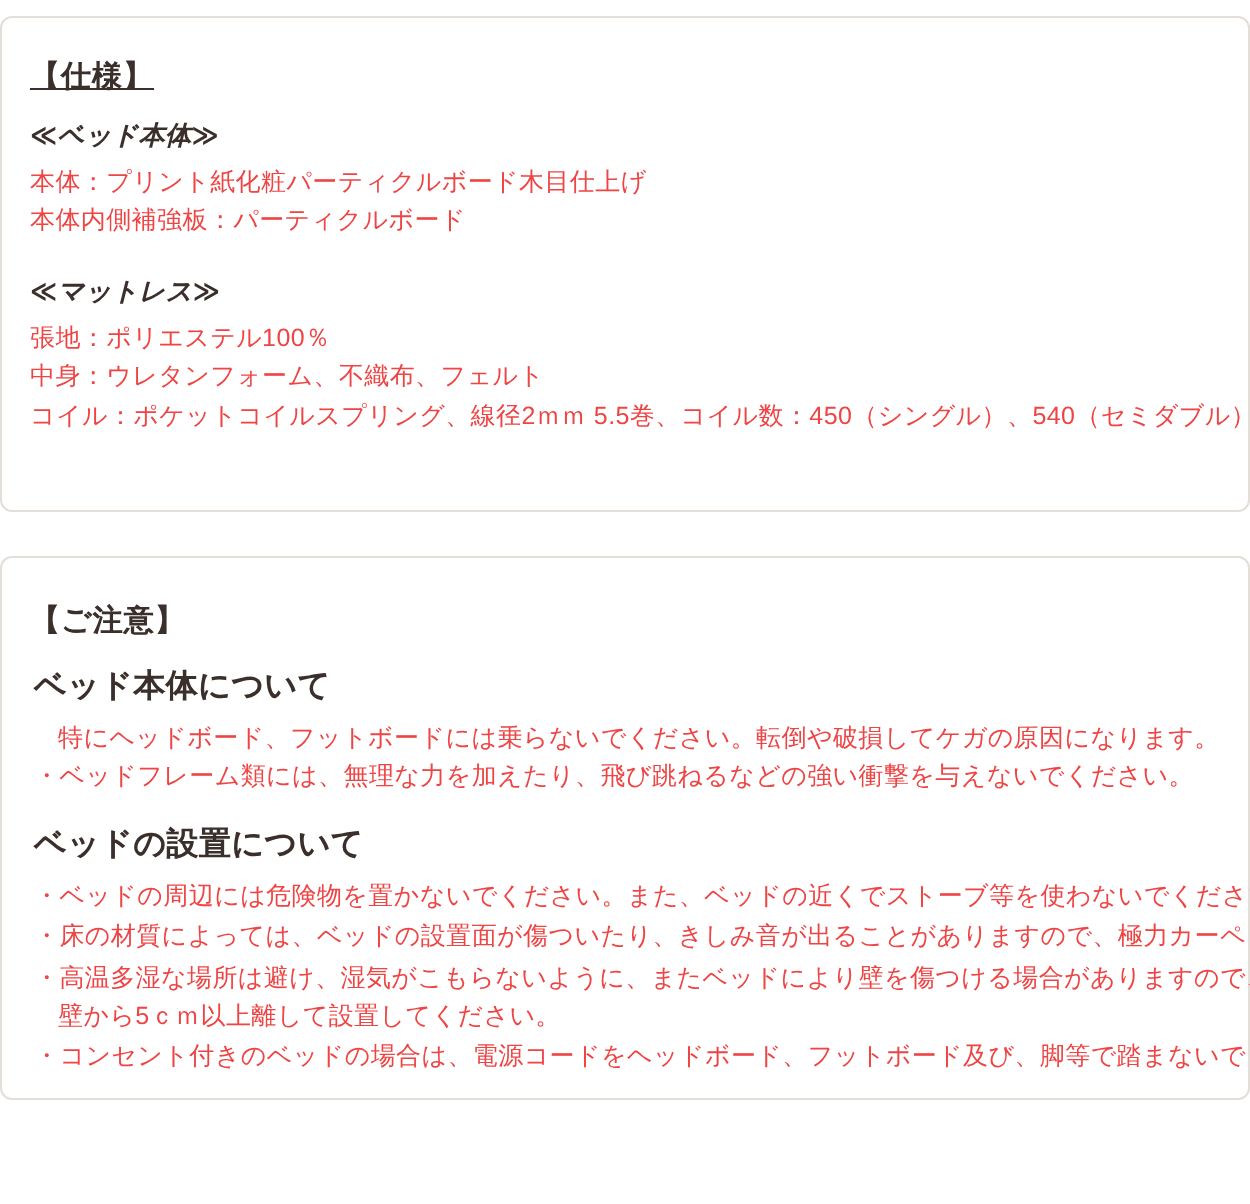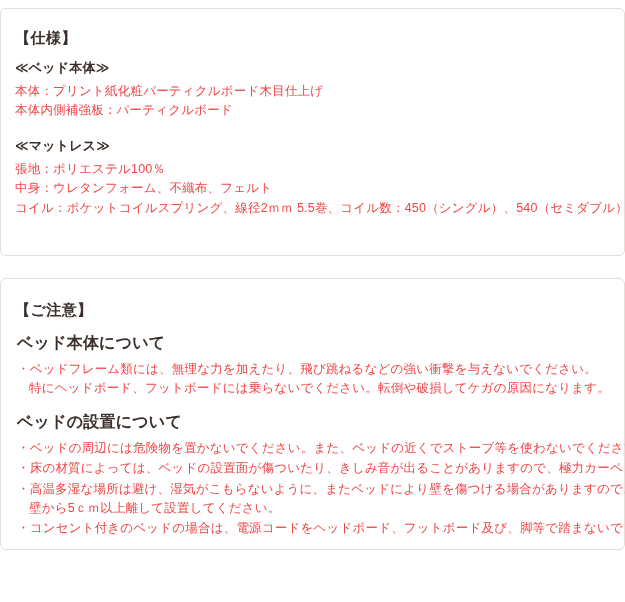"【仕様】" .spec-title { text-decoration: none -> underline }
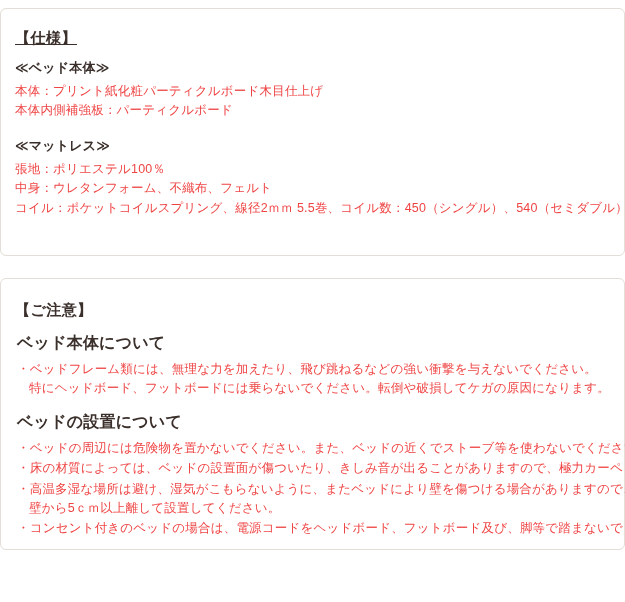"≪ベッド本体≫" .group-head { font-style: none -> italic }
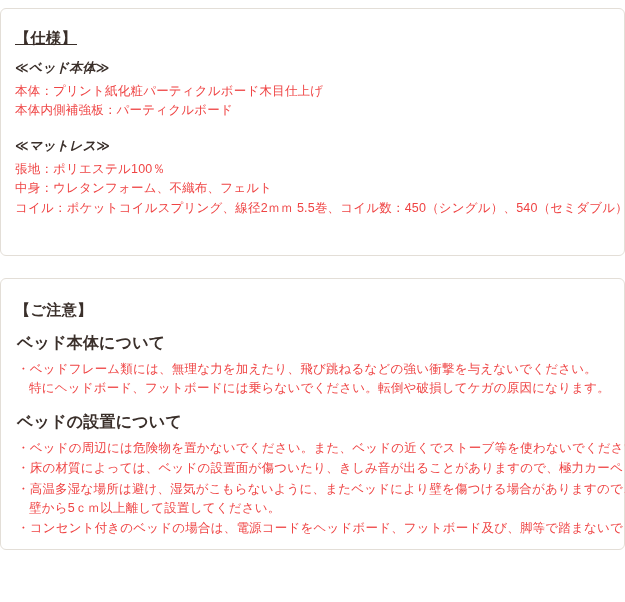"・ベッドフレーム類には、無理な力を加えたり、飛び跳ねるなどの強い衝撃を与えないで" div.body-line { order: before "特にヘッドボード、フットボードには乗らないでください。転倒や破損してケガの原因に" -> after "特にヘッドボード、フットボードには乗らないでください。転倒や破損してケガの原因に" }
